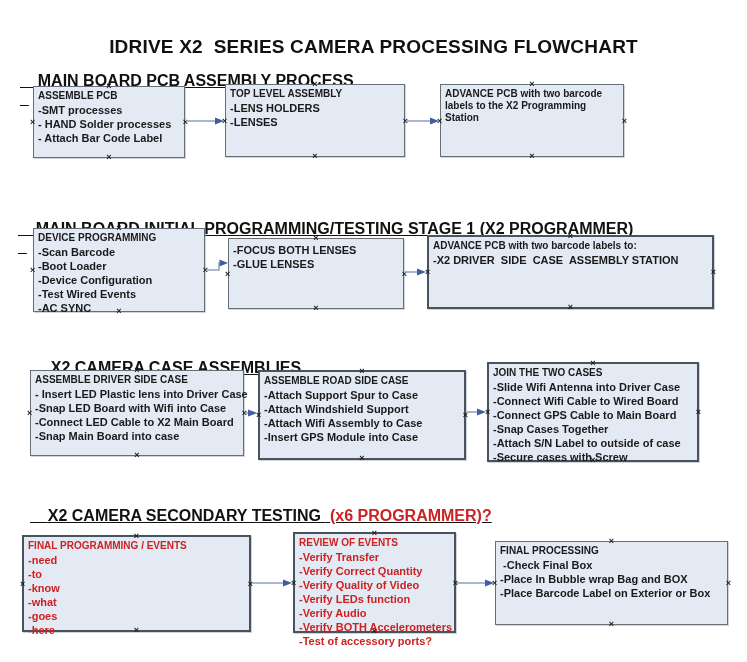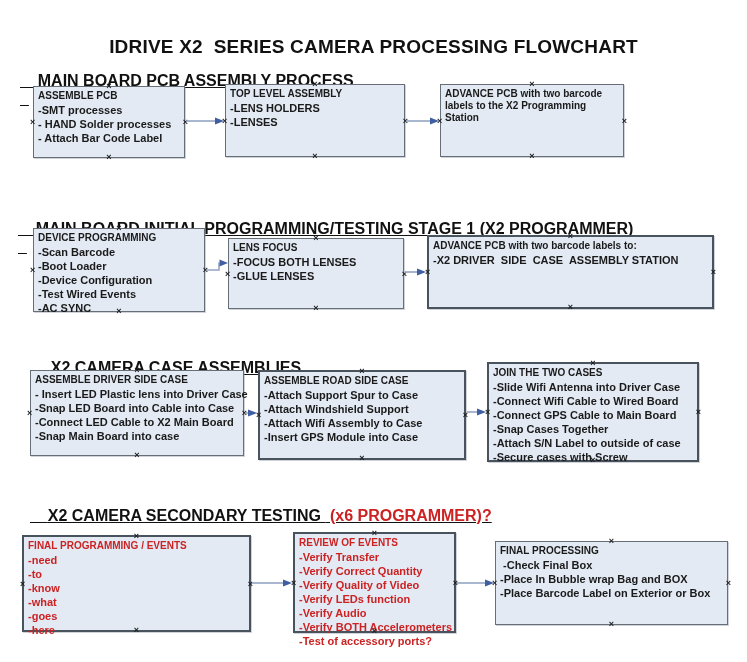"LENS FOCUS" div.box-title { html: <div>LENS FOCUS</div> -> none }
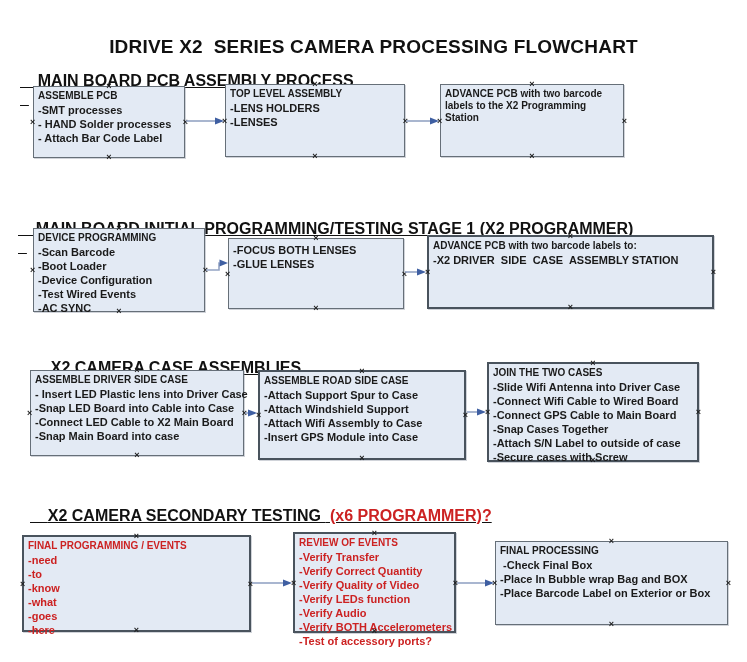"-Snap LED Board into Cable" div.box-item { text: into Cable -> with Wifi }
